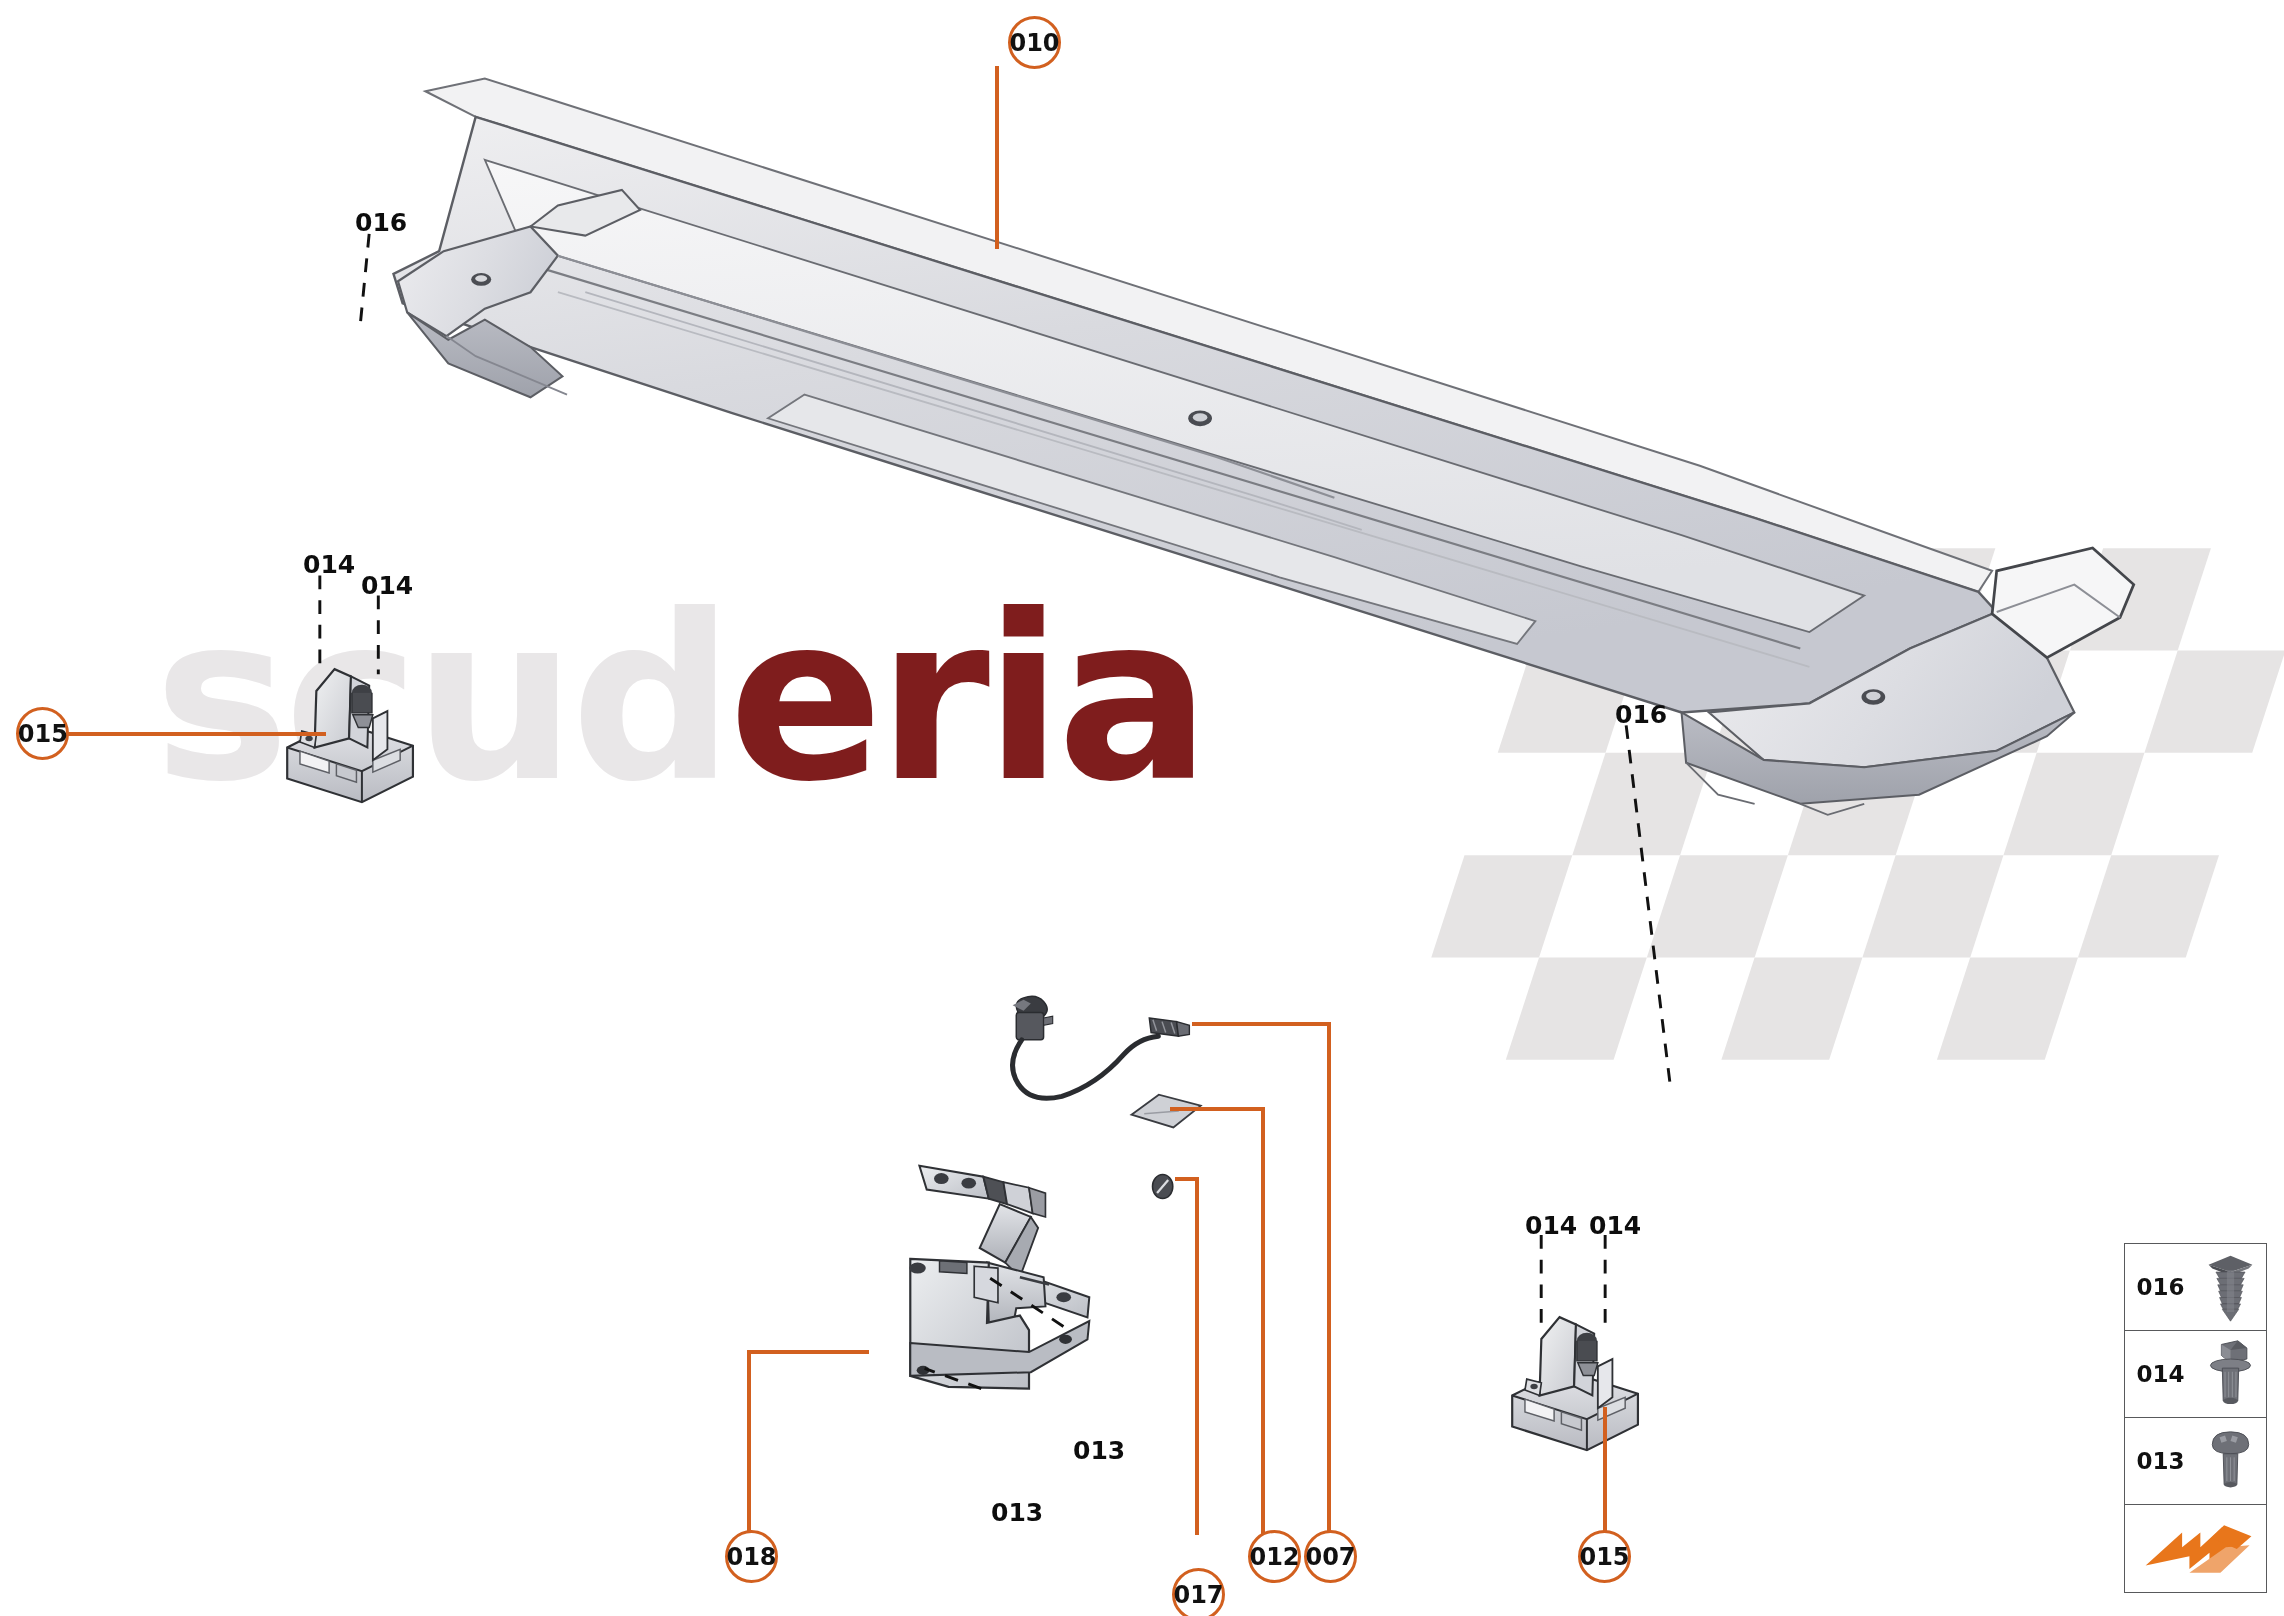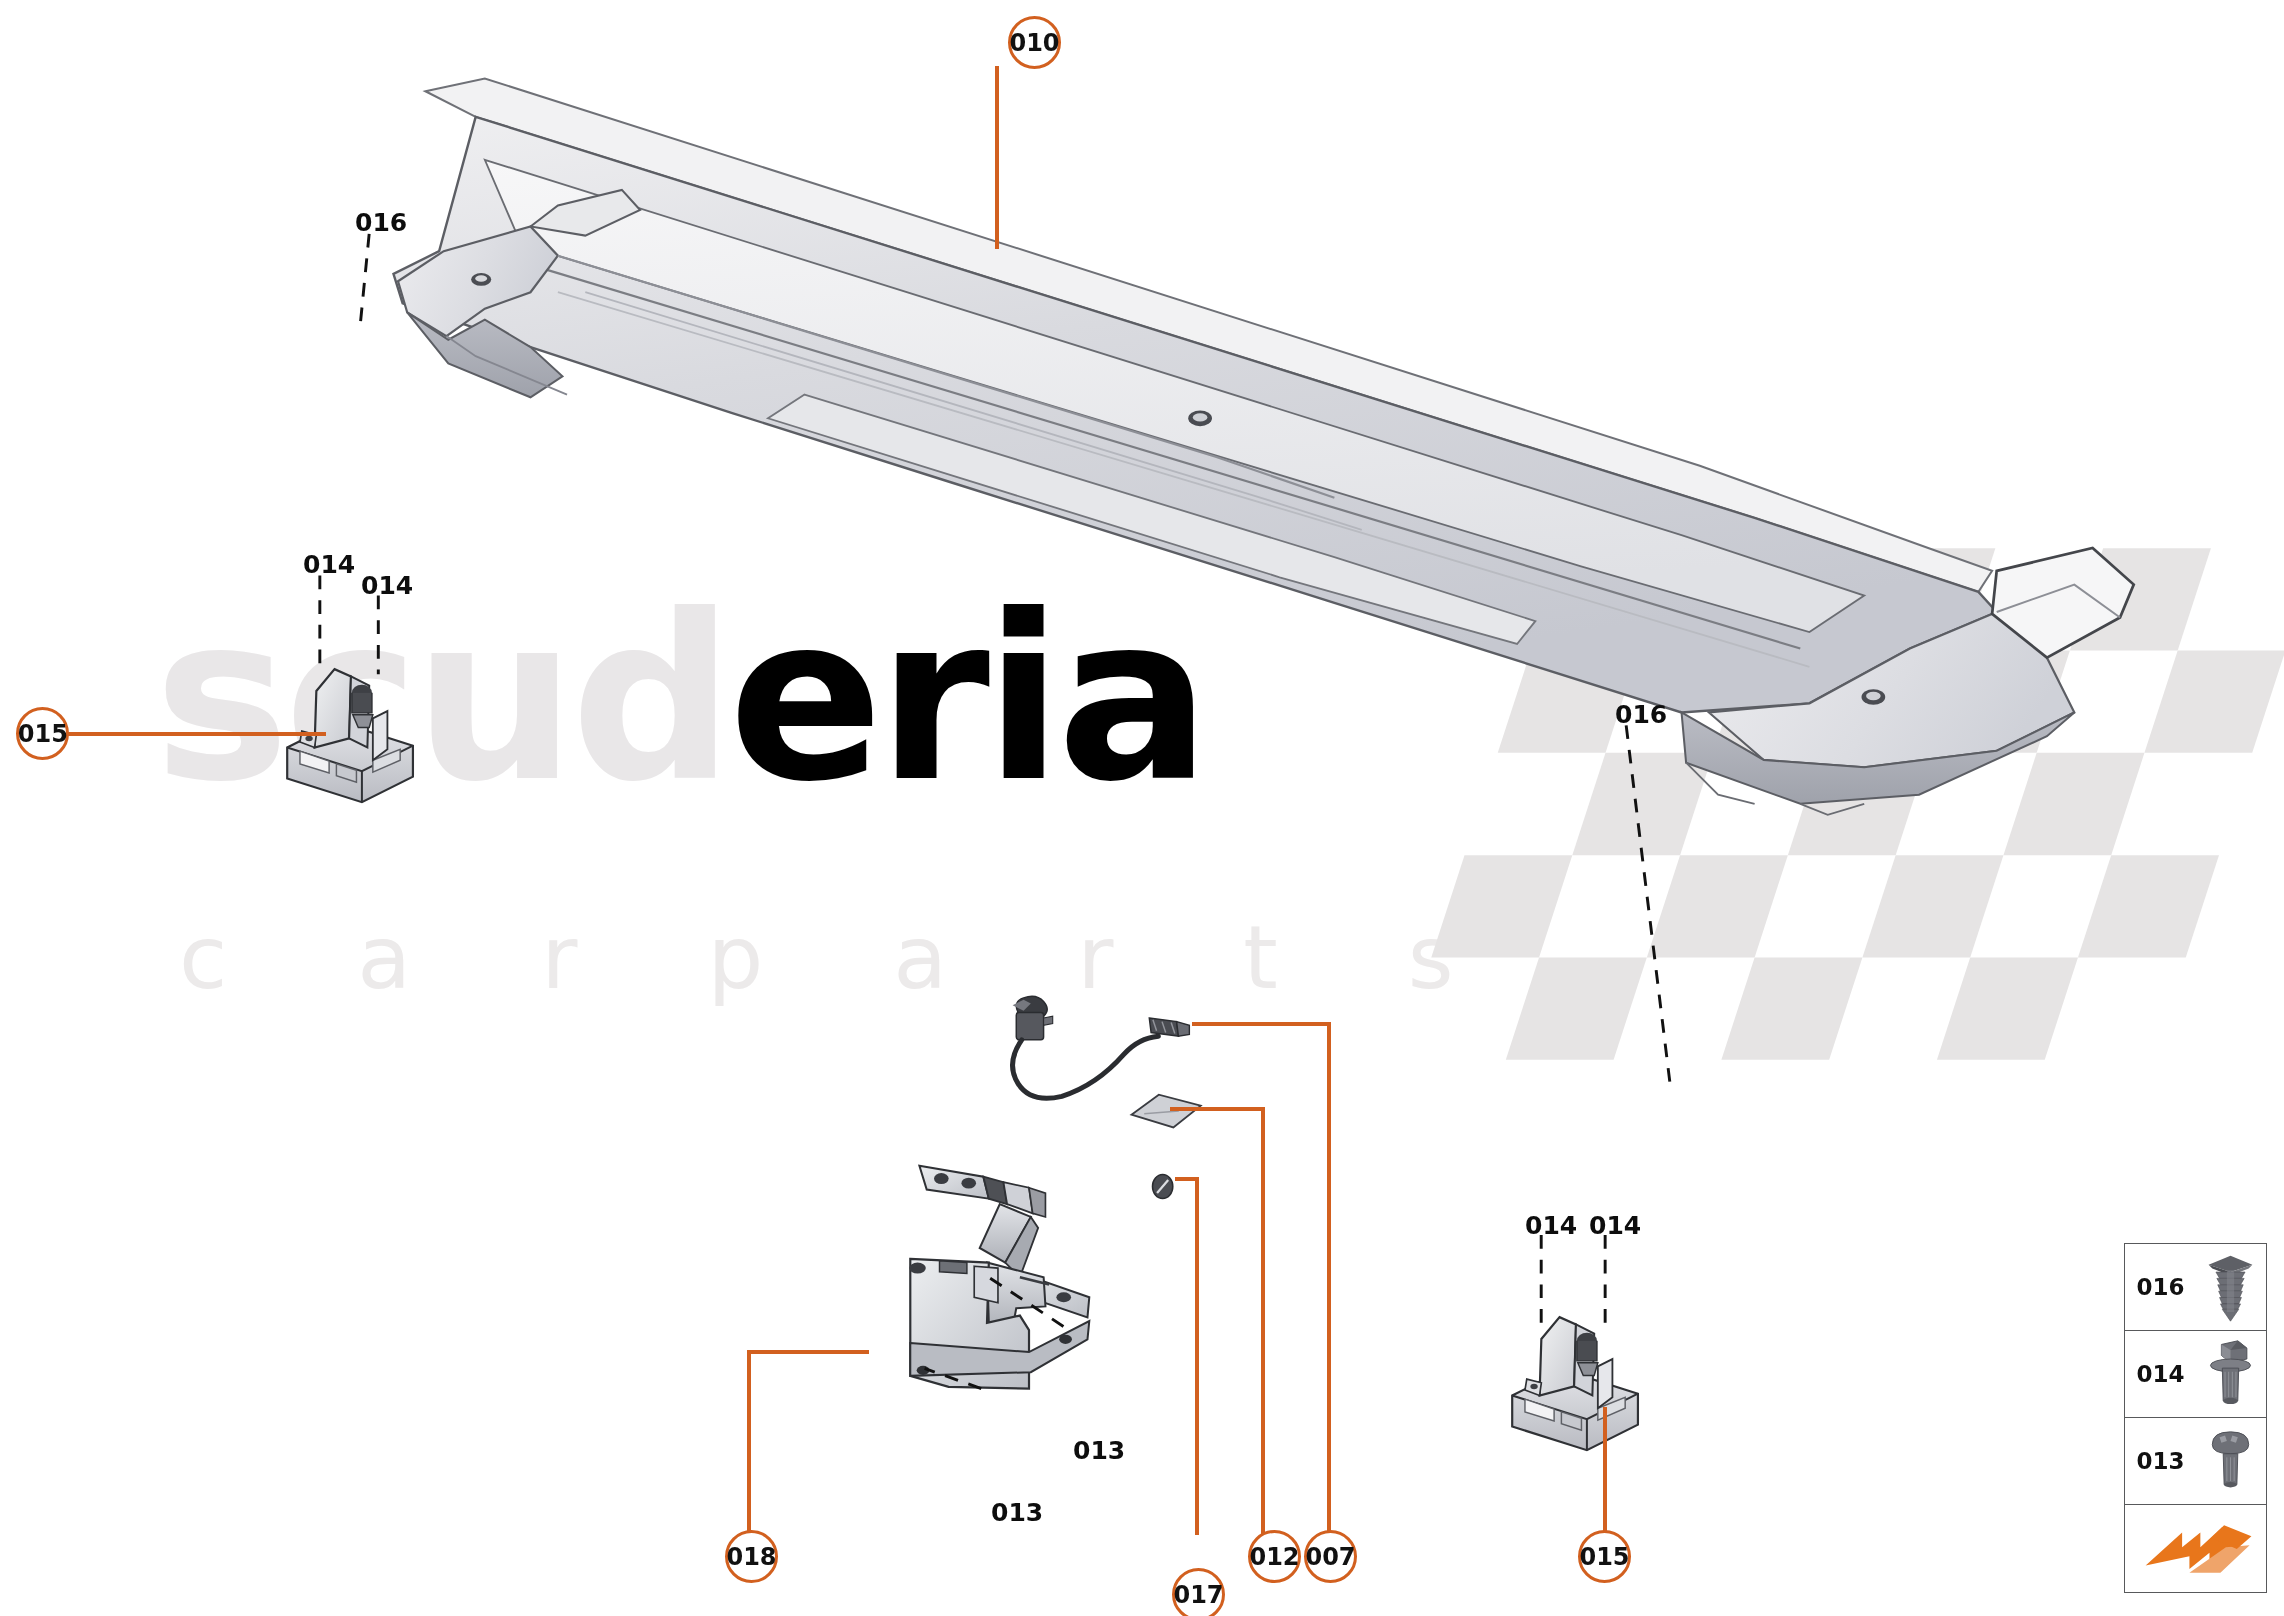"eria" #wm-scuderia .r { color: #000000 -> #7f1d1d }
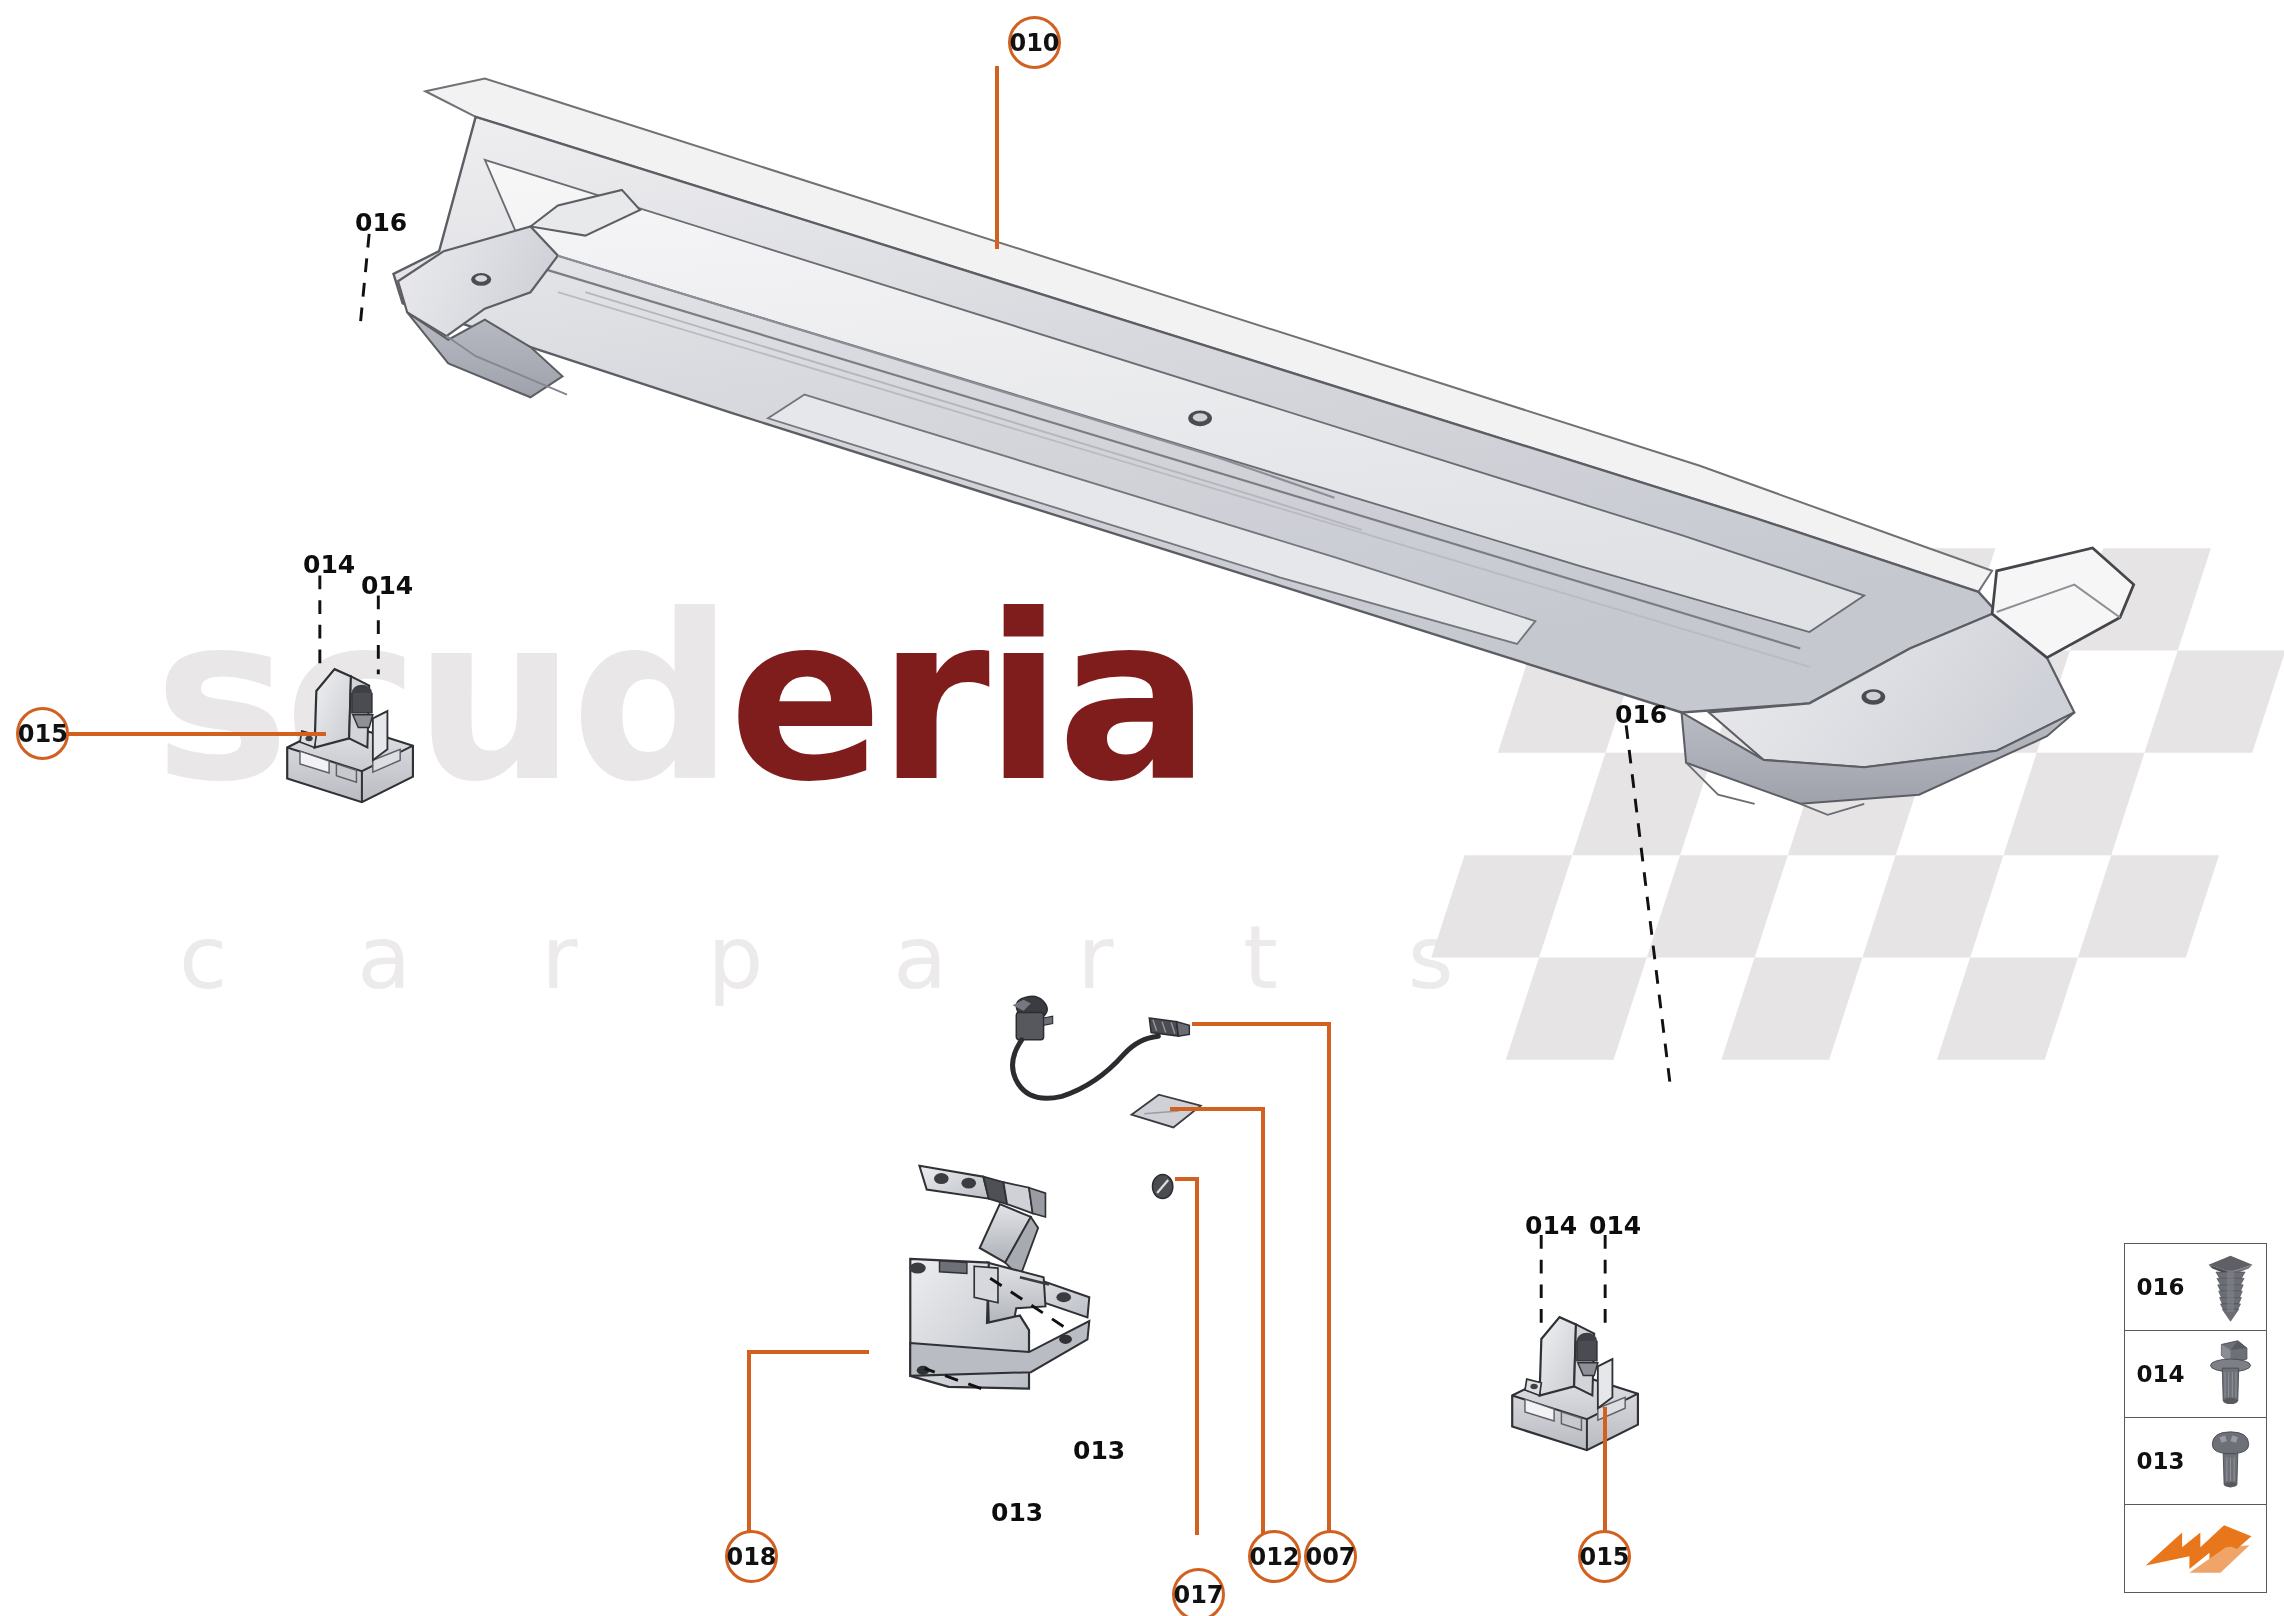"c a r p a" div.wm { html: <div>c a r p a r t s</div> -> none }
